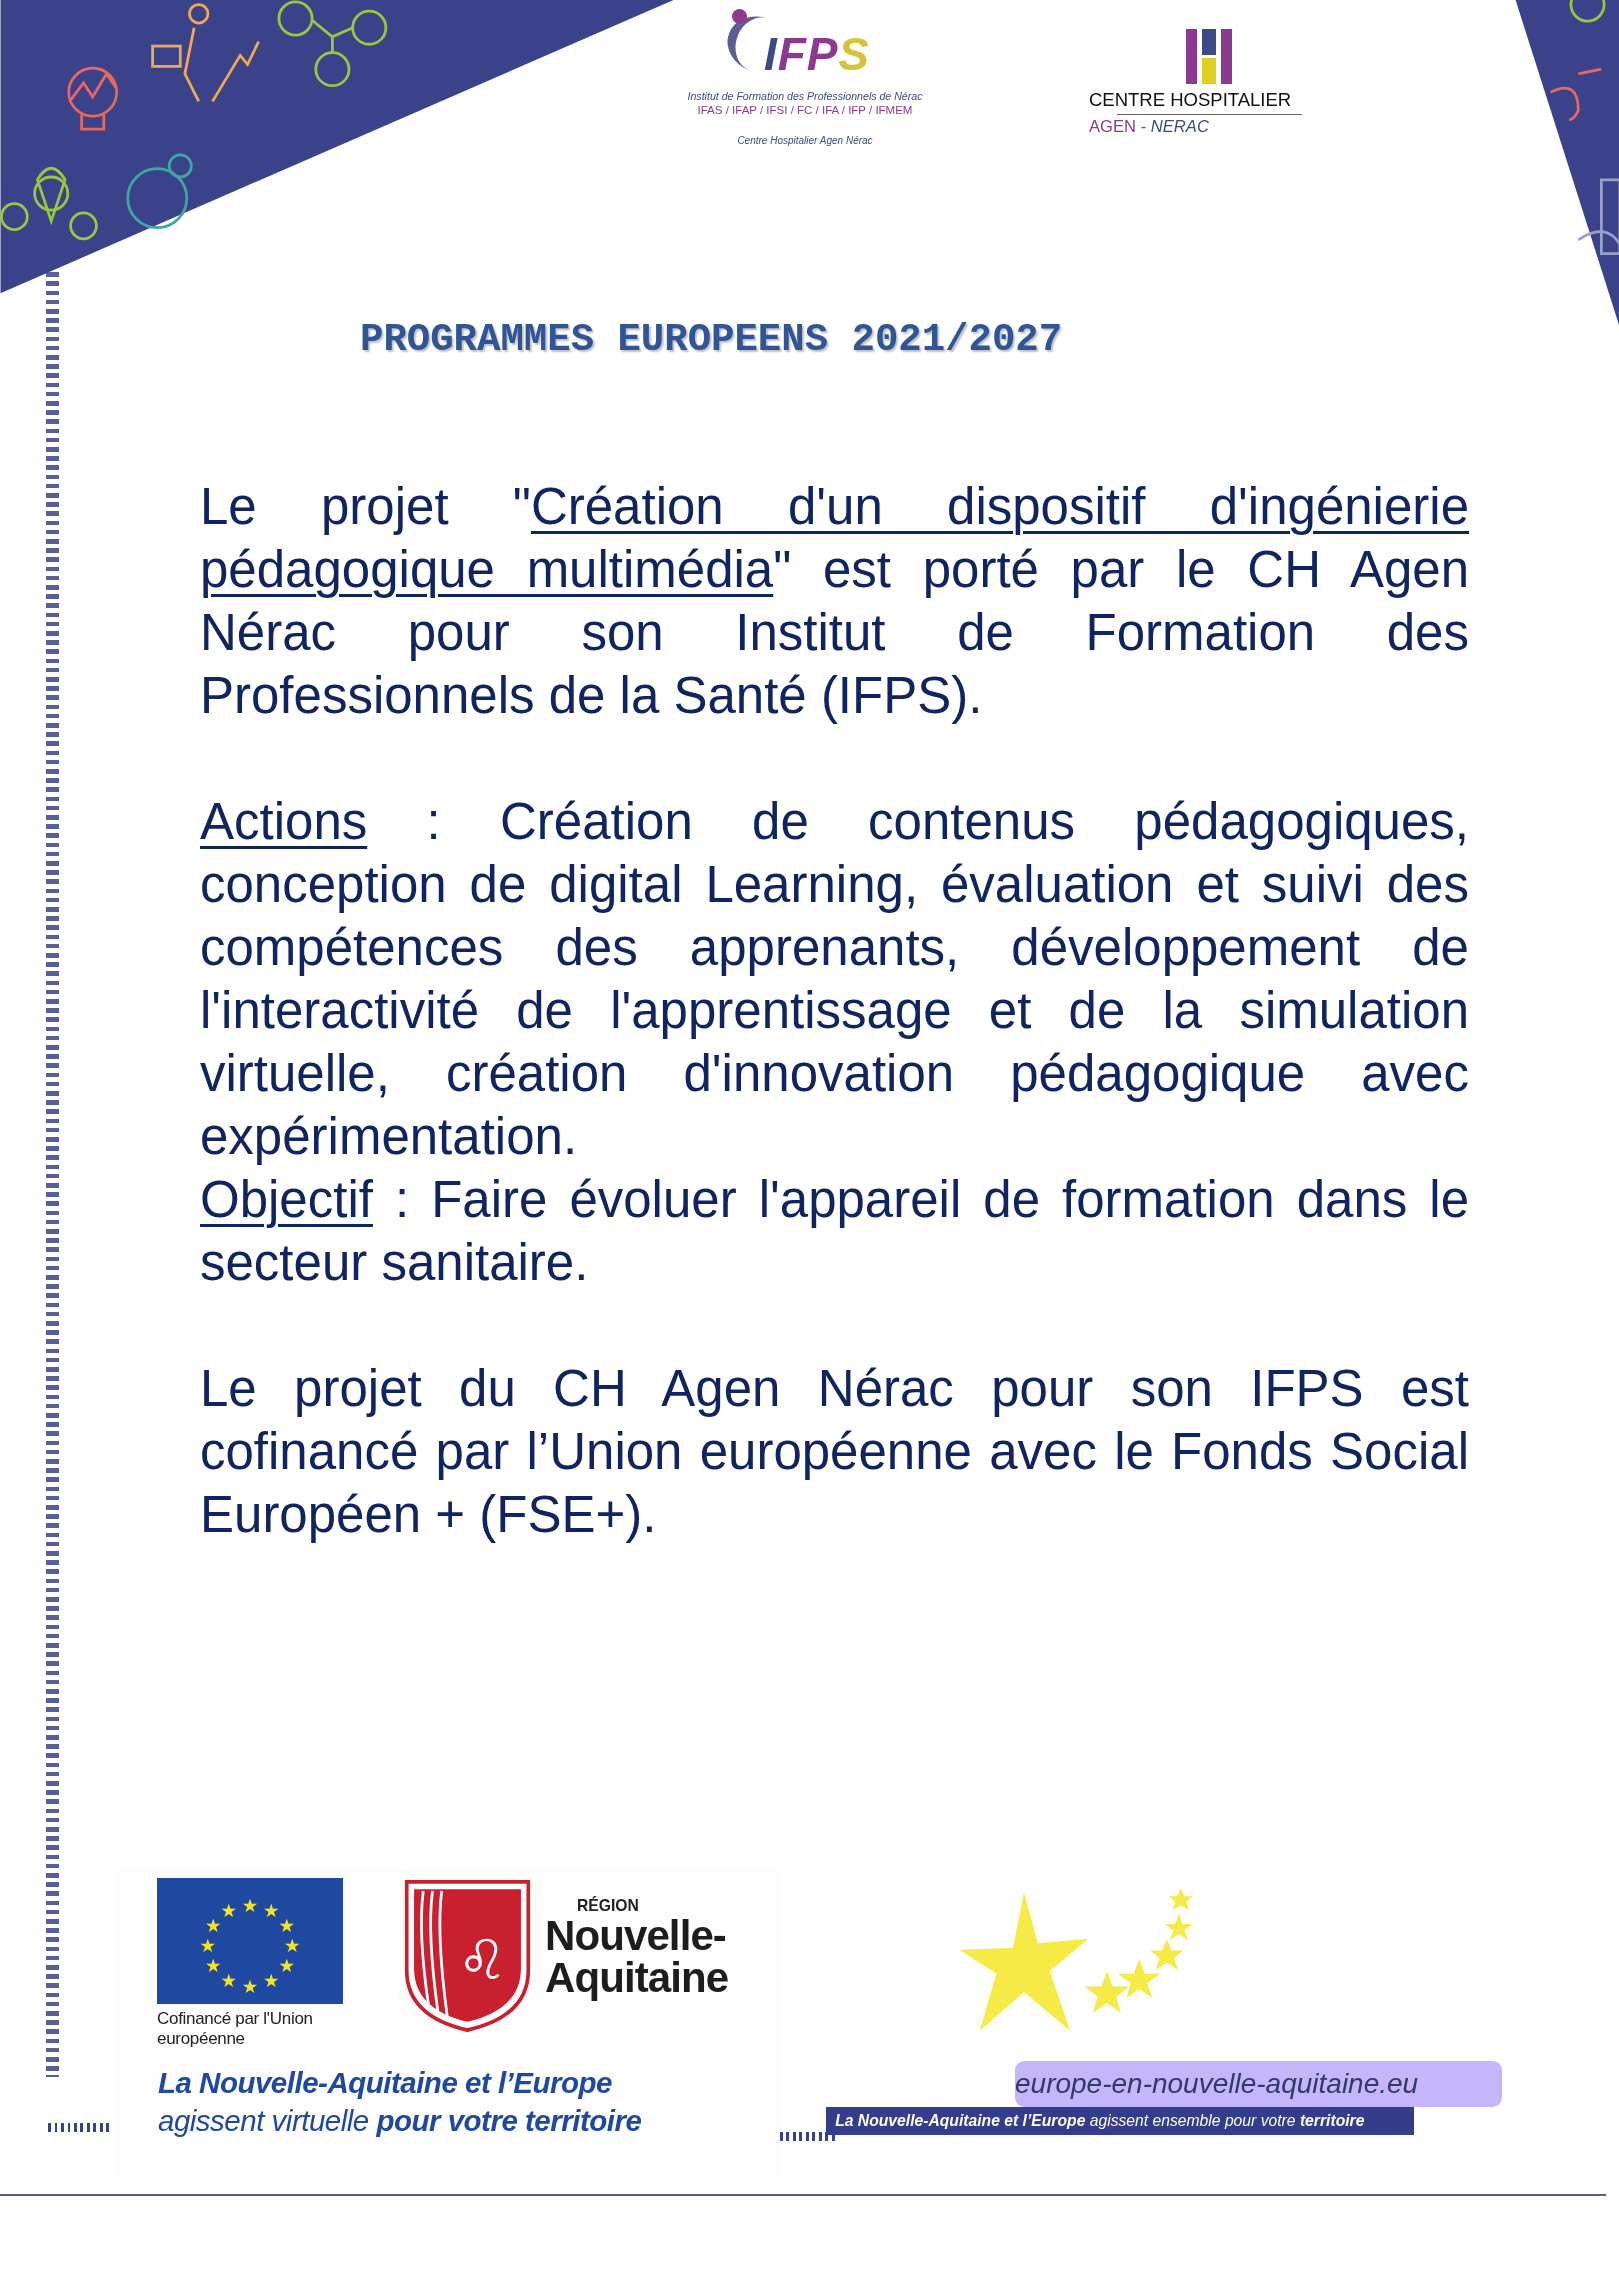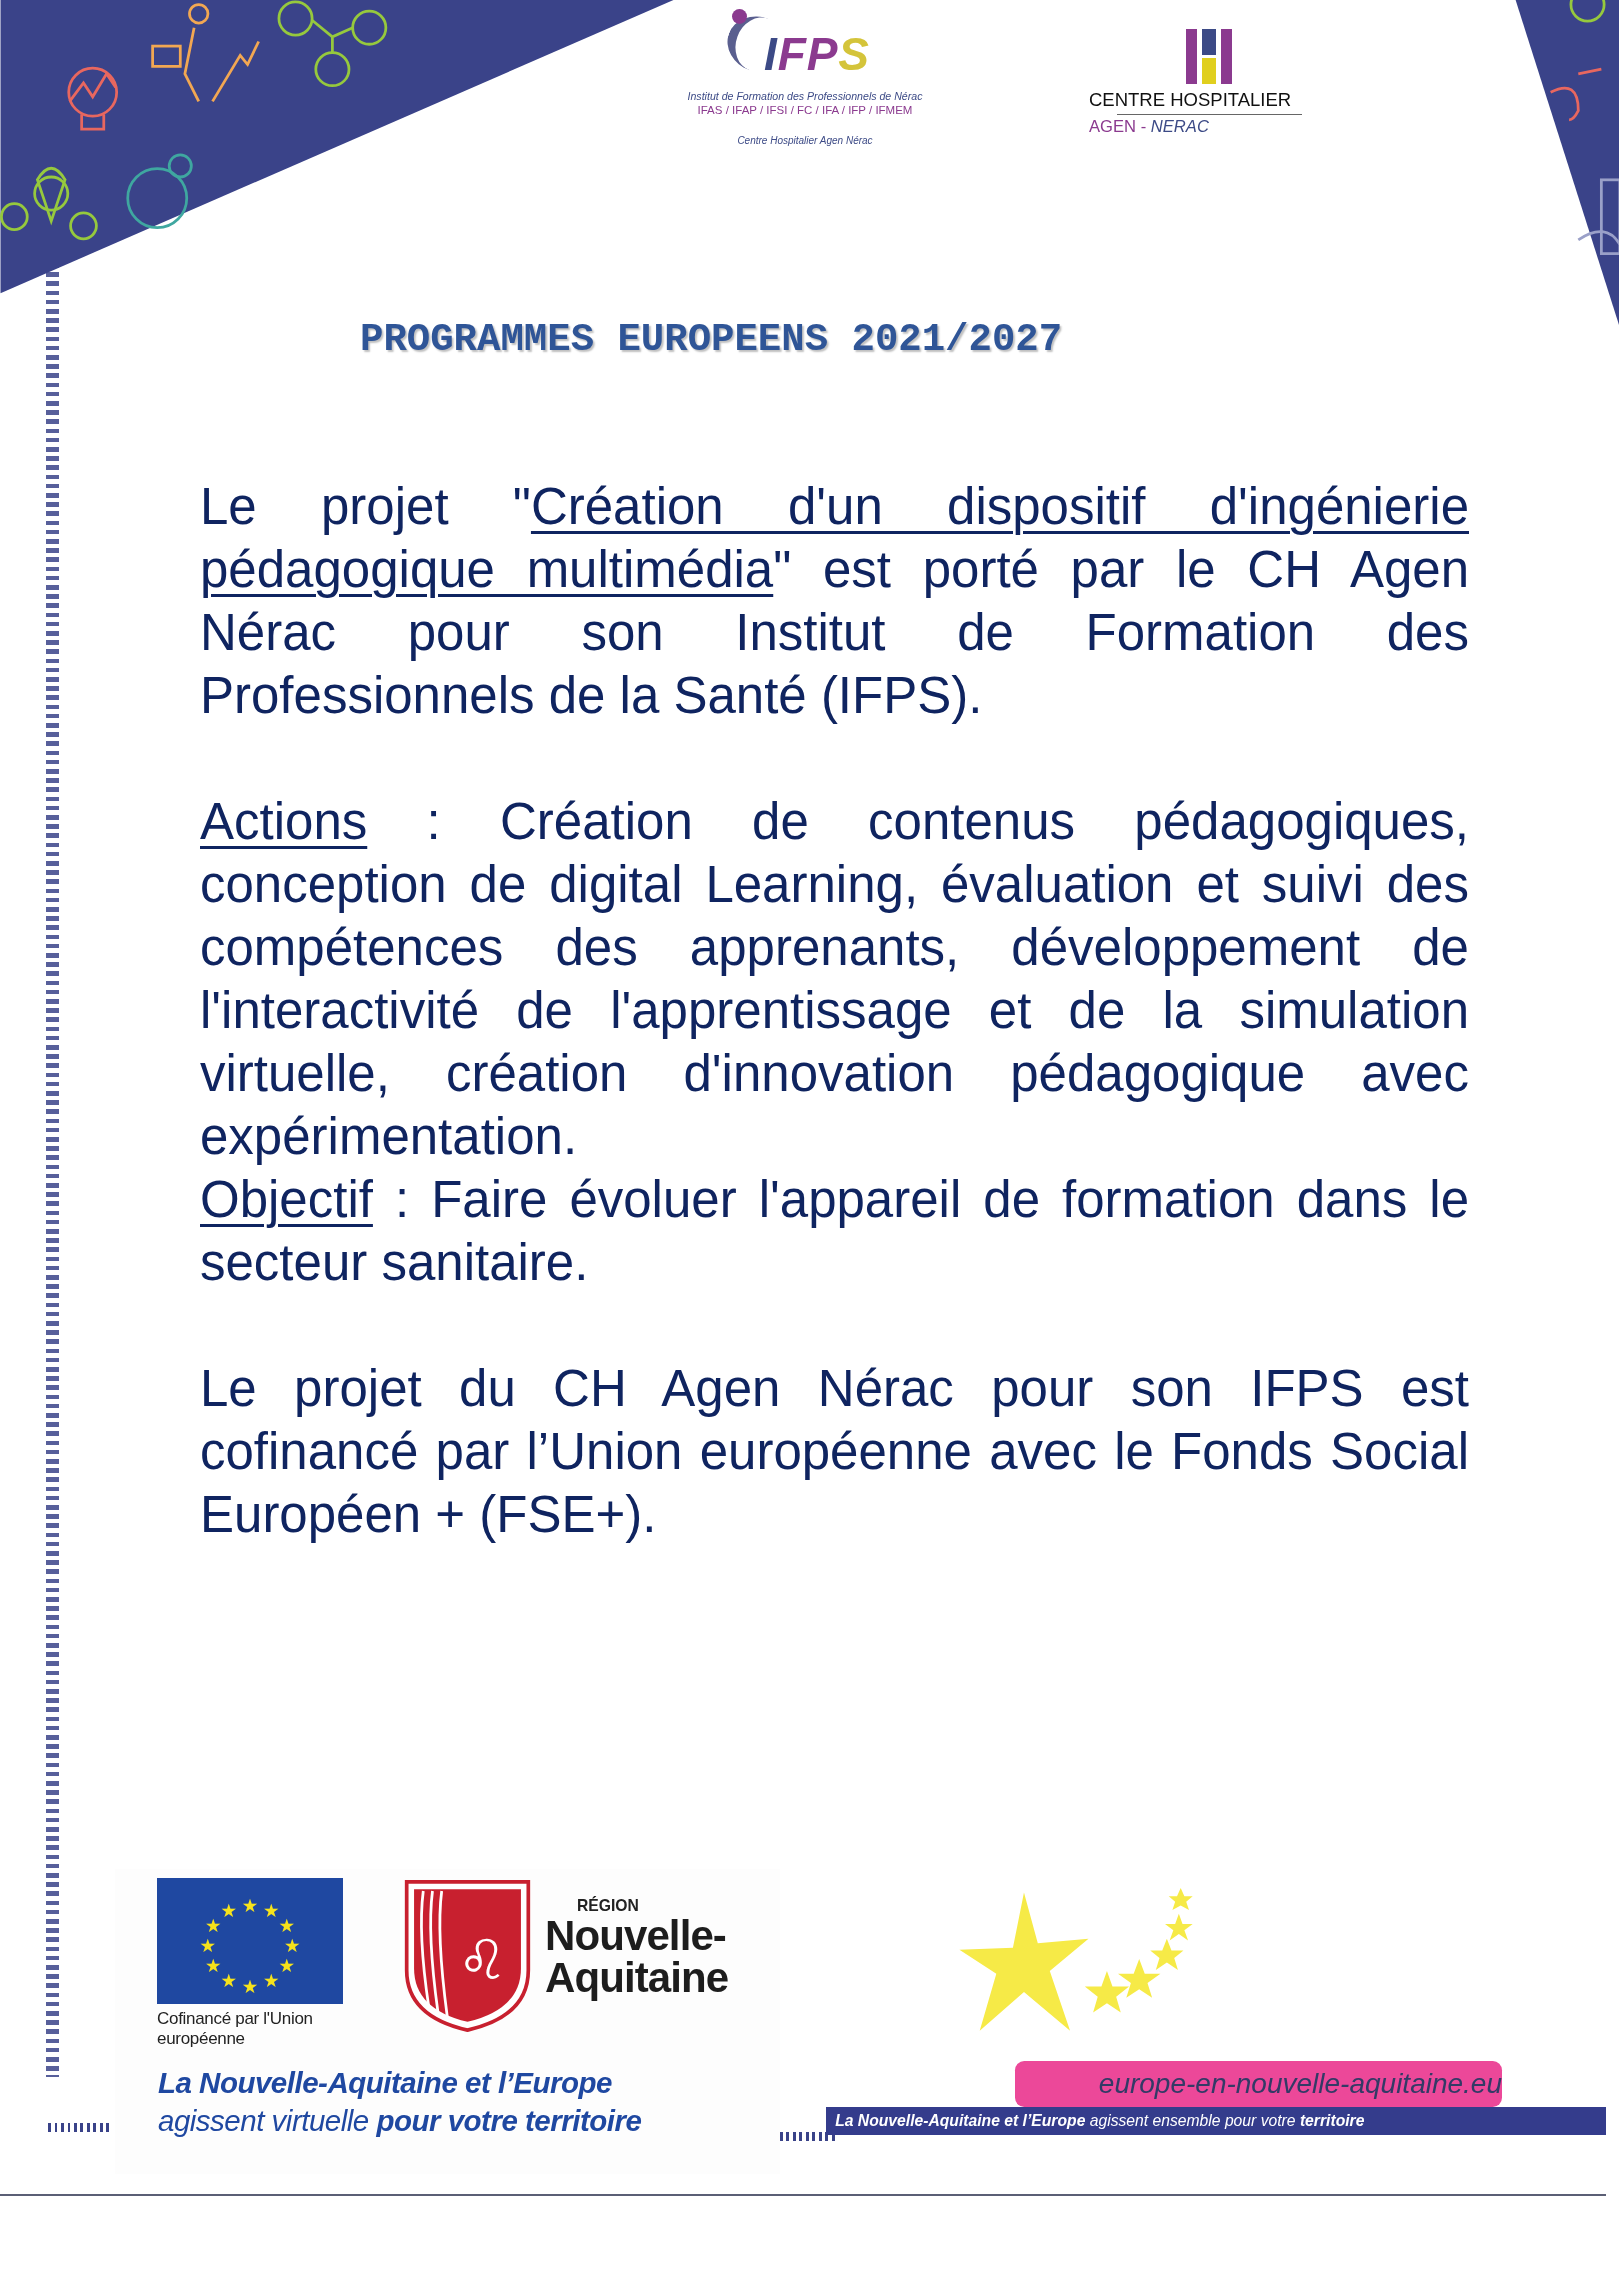"europe-en-nouvelle-aquitaine.eu" .url-pill { background: #ec4899 -> #c4b5fd; text-align: right -> left }
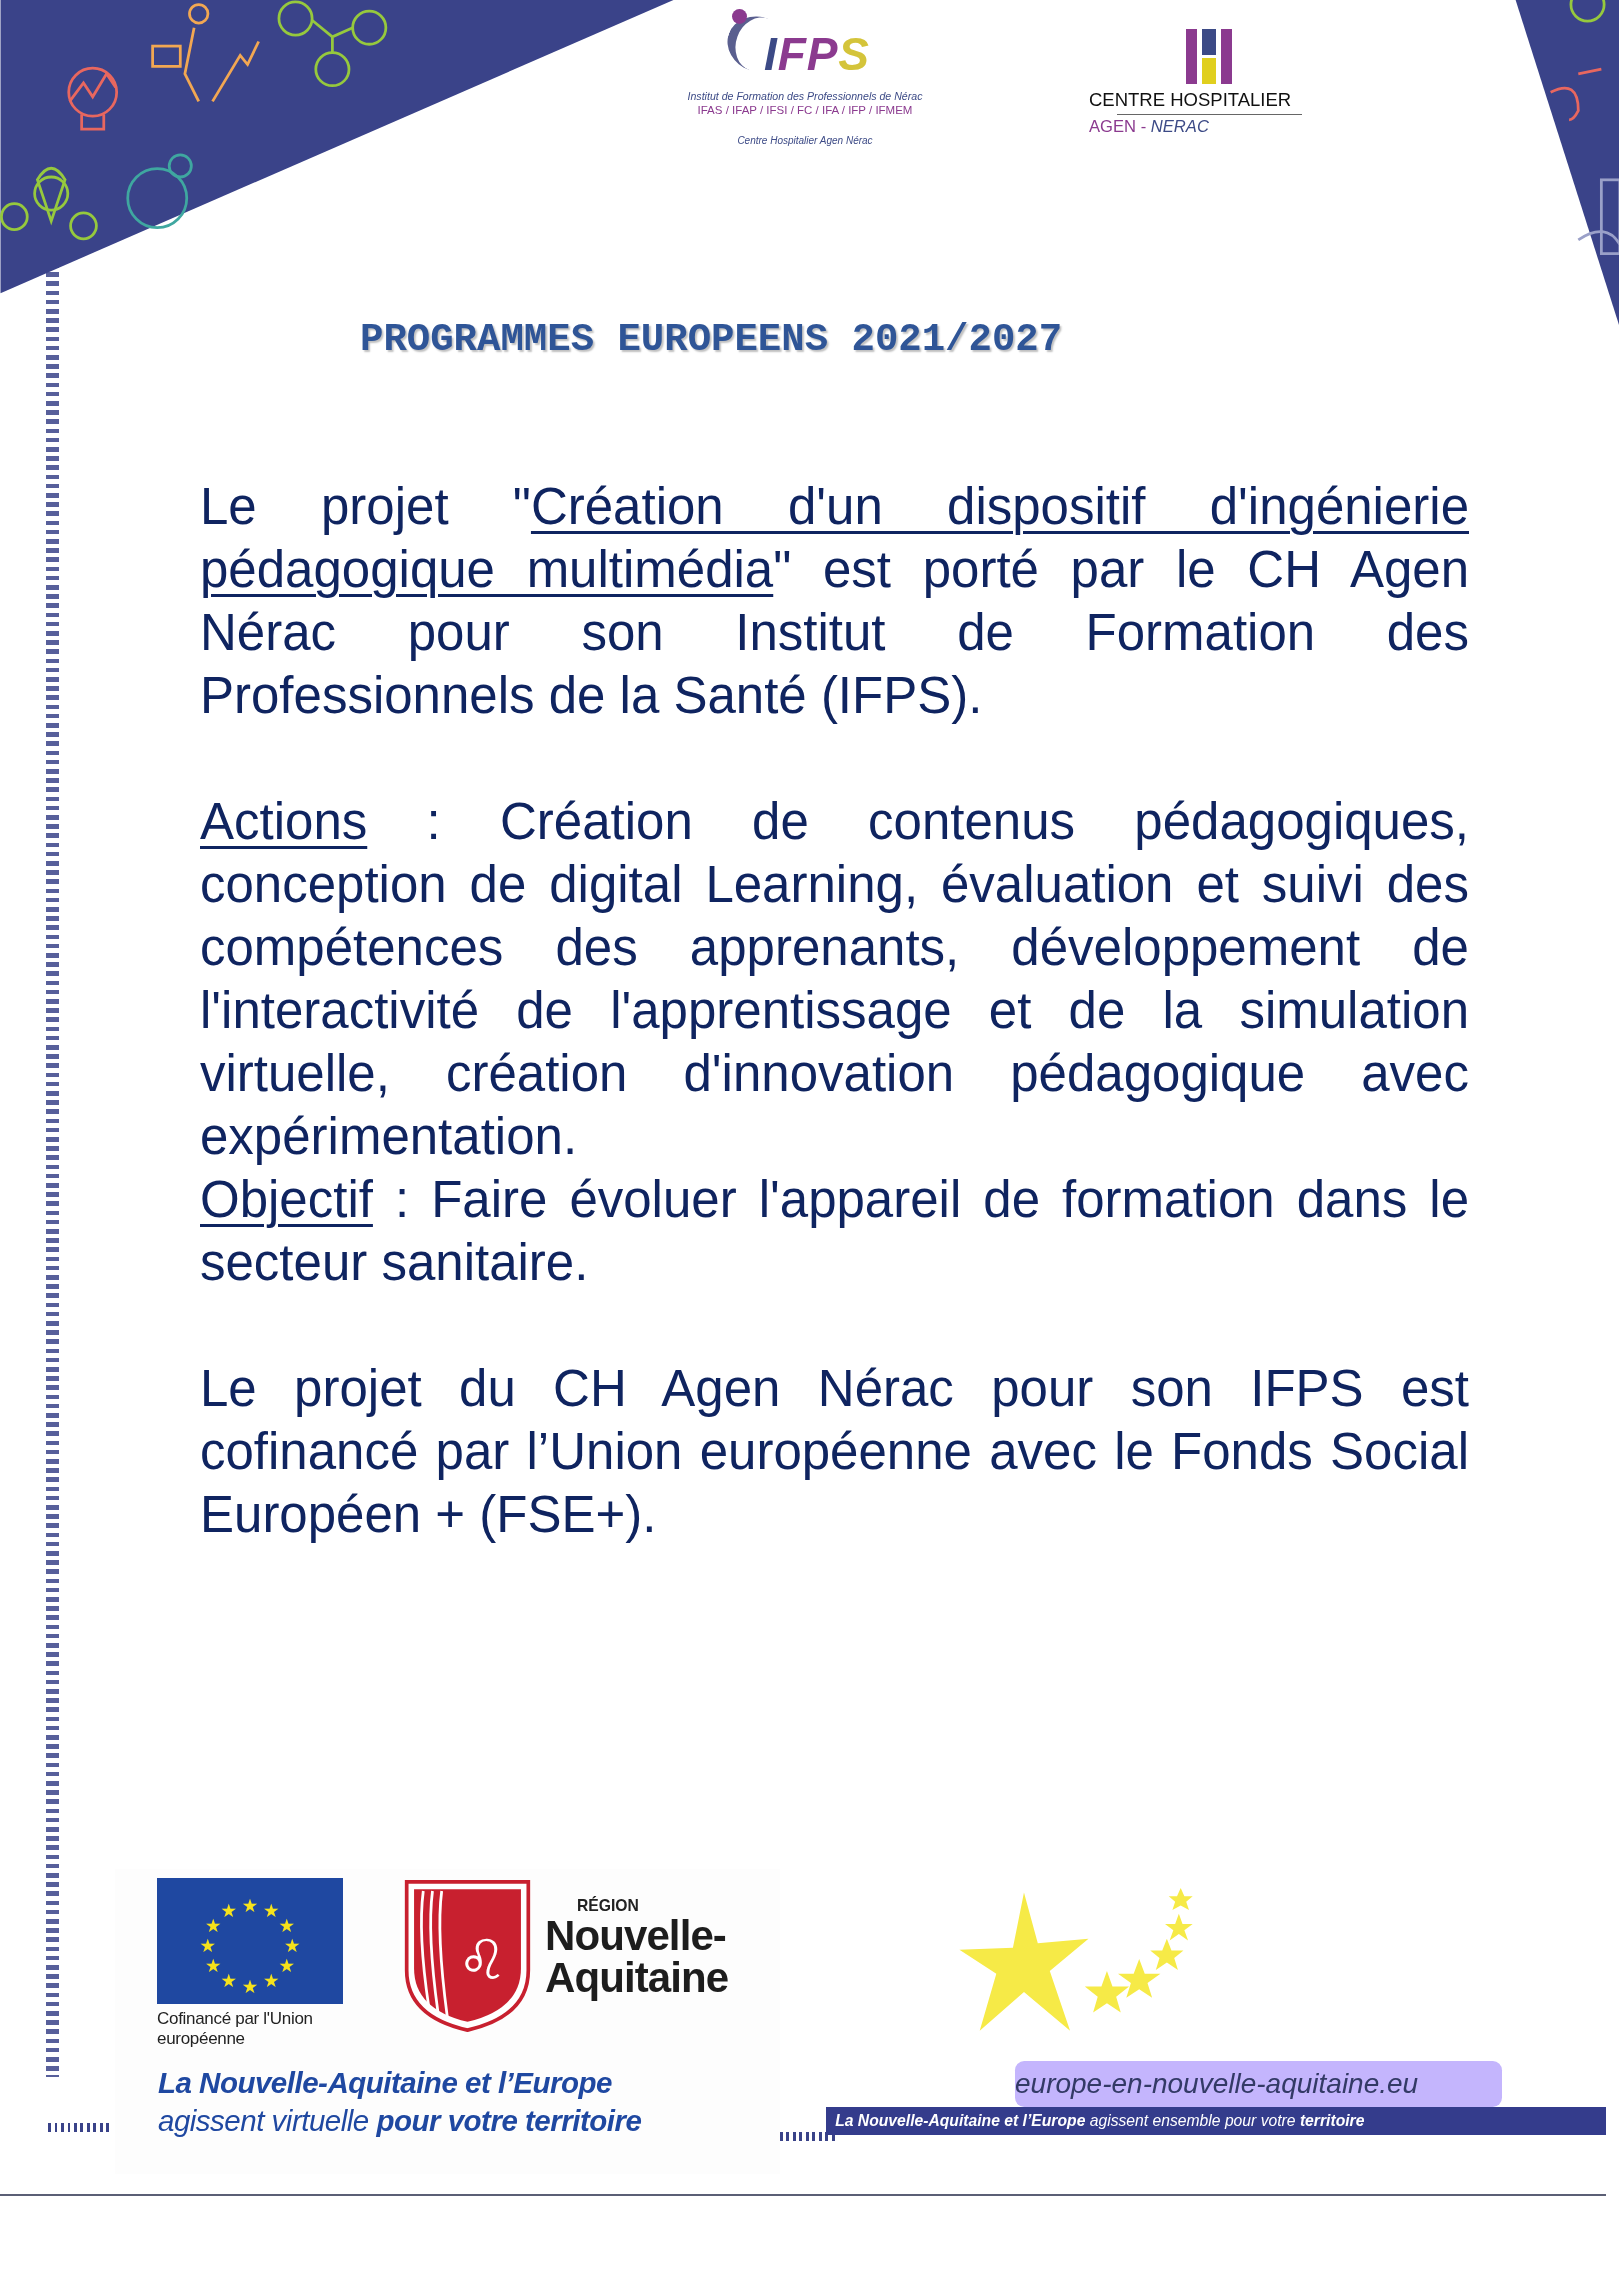"La Nouvelle-Aquitaine et l’Europe agissent" .strap { width: 780px -> 588px }
